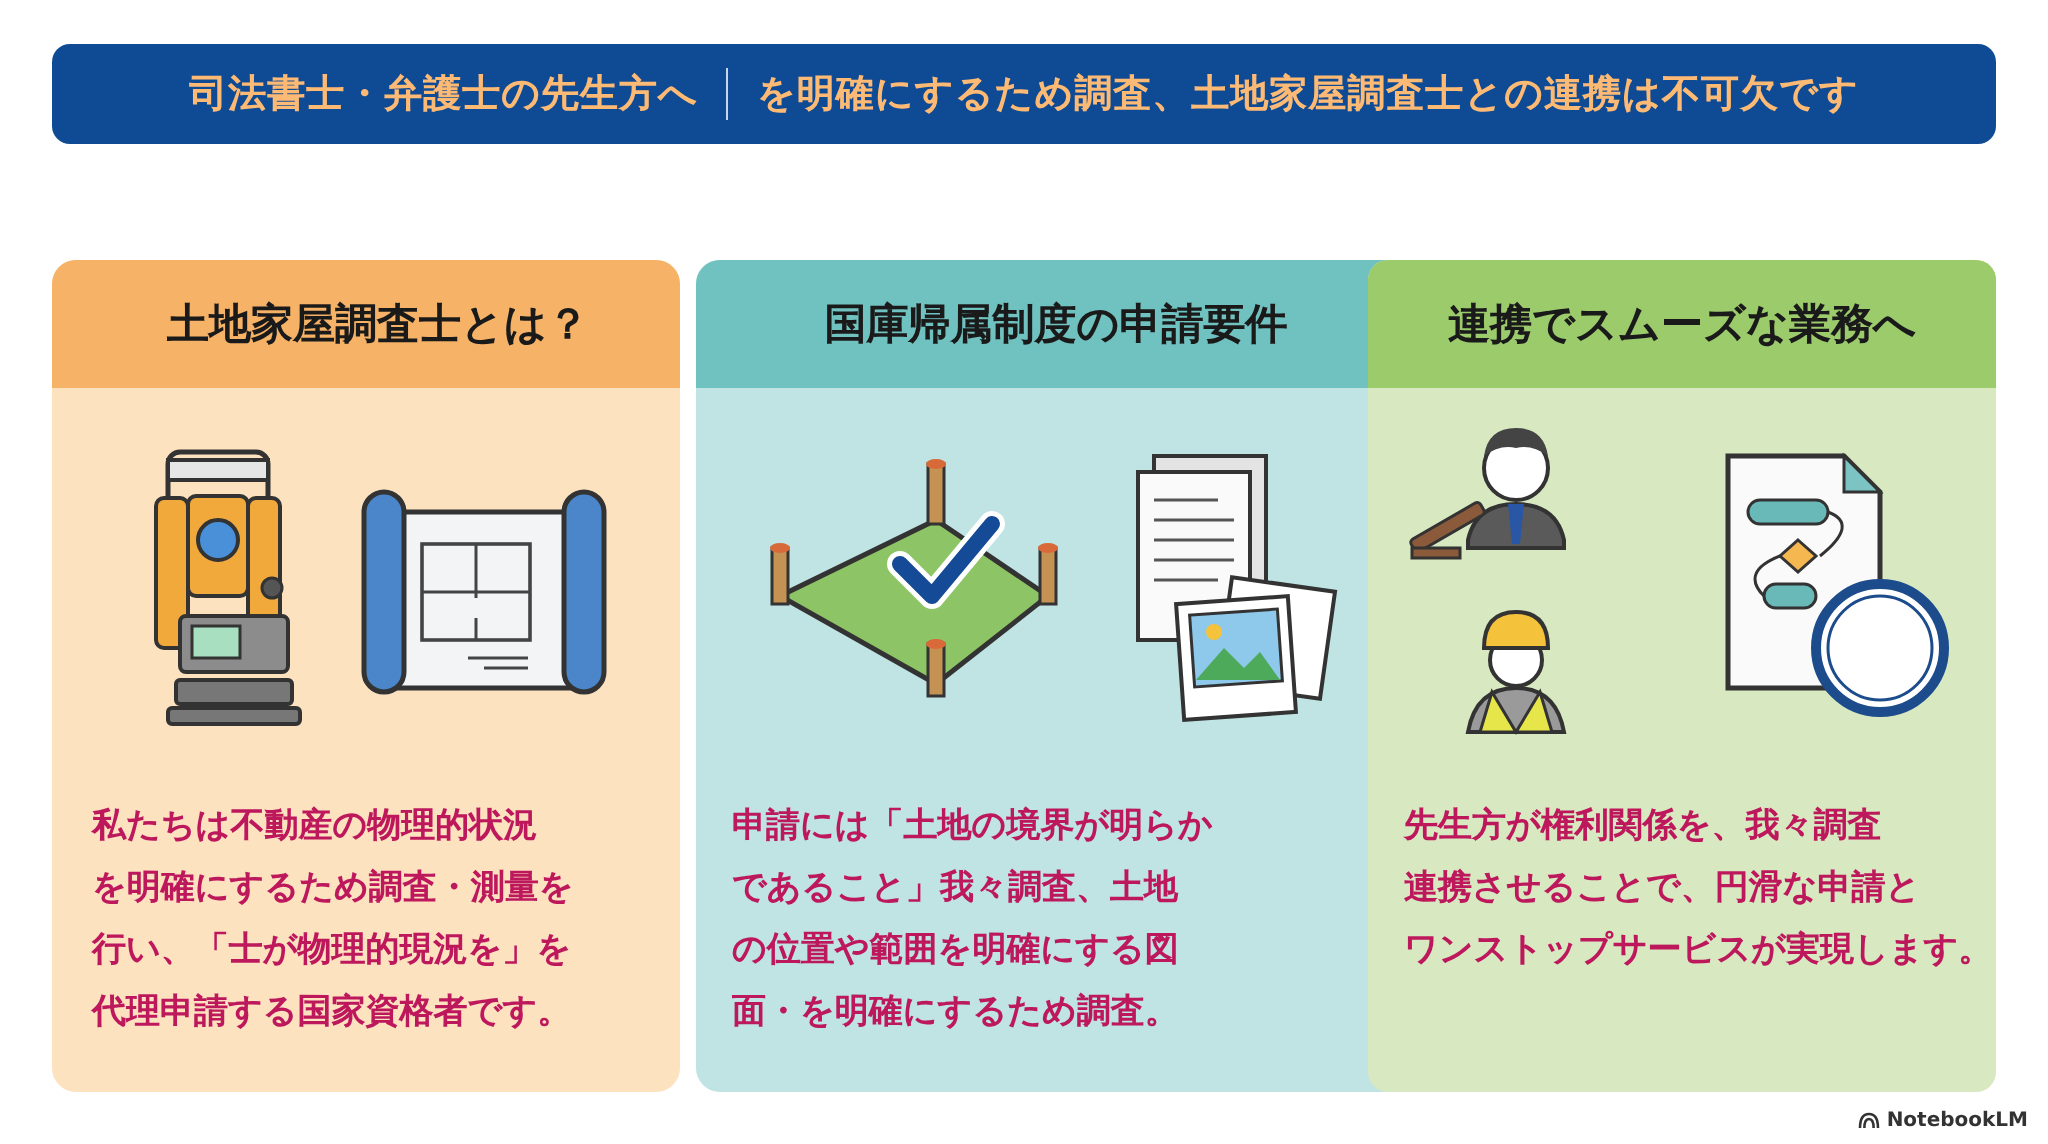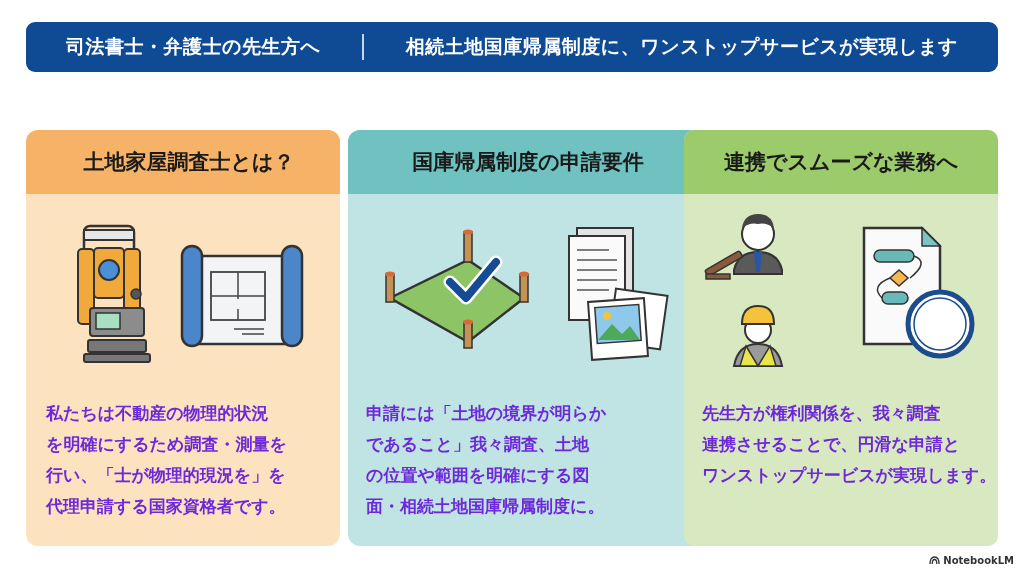"司法書士・弁護士の先生方へ" .banner { color: #ffffff -> #fdba74; gap: 28px -> none }
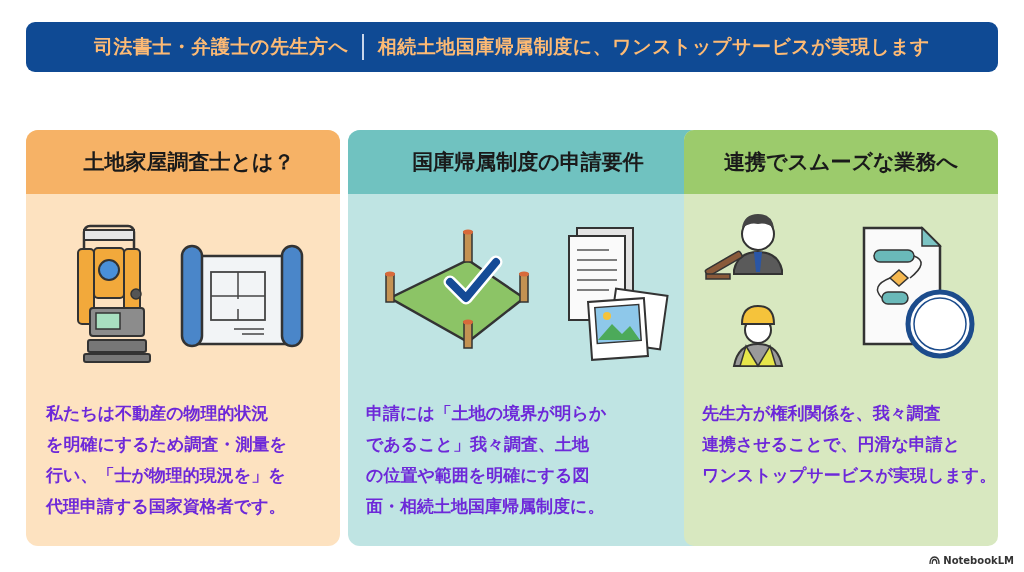"相続土地国庫帰属制度に、ワンストップサービスが実現します" span { text: 相続土地国庫帰属制度に、ワンストップサービスが実現しま -> を明確にするため調査、土地家屋調査士との連携は不可欠で }
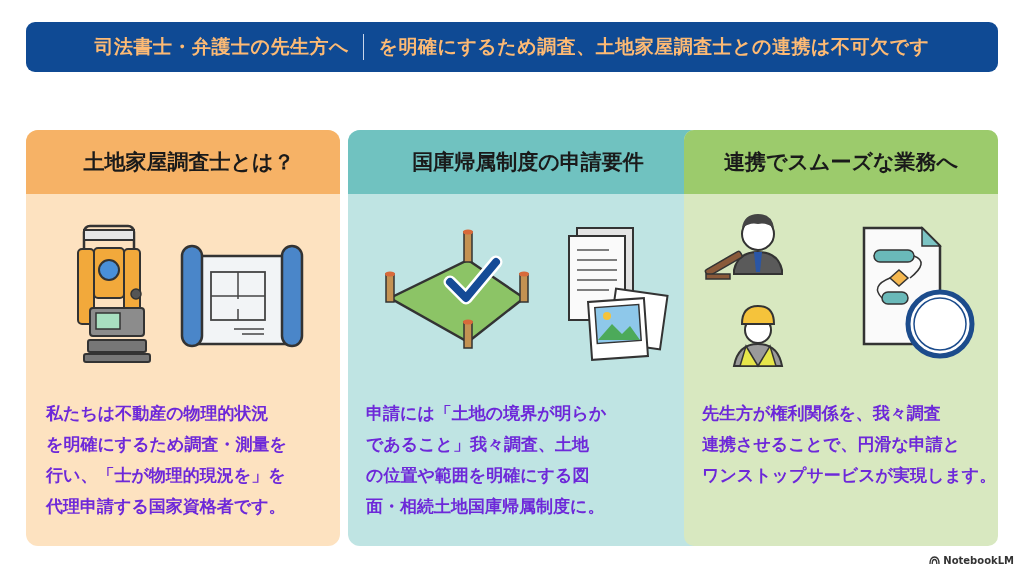"私たちは不動産の物理的状況" .card .body { color: #6d28d9 -> #be185d }
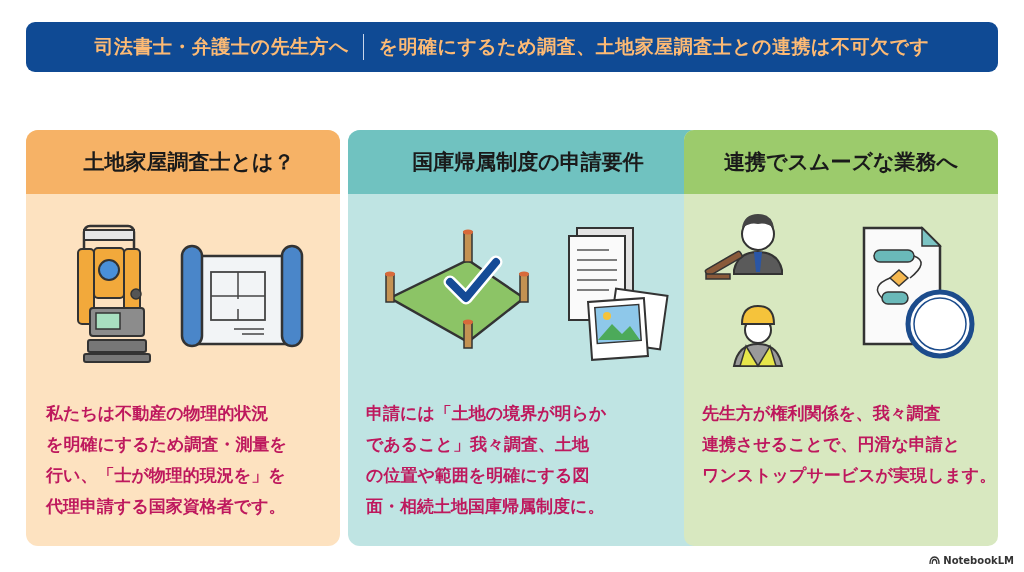"面・相続土地国庫帰属制度に。" span { text: 相続土地国庫帰属制度に -> を明確にするため調査 }
